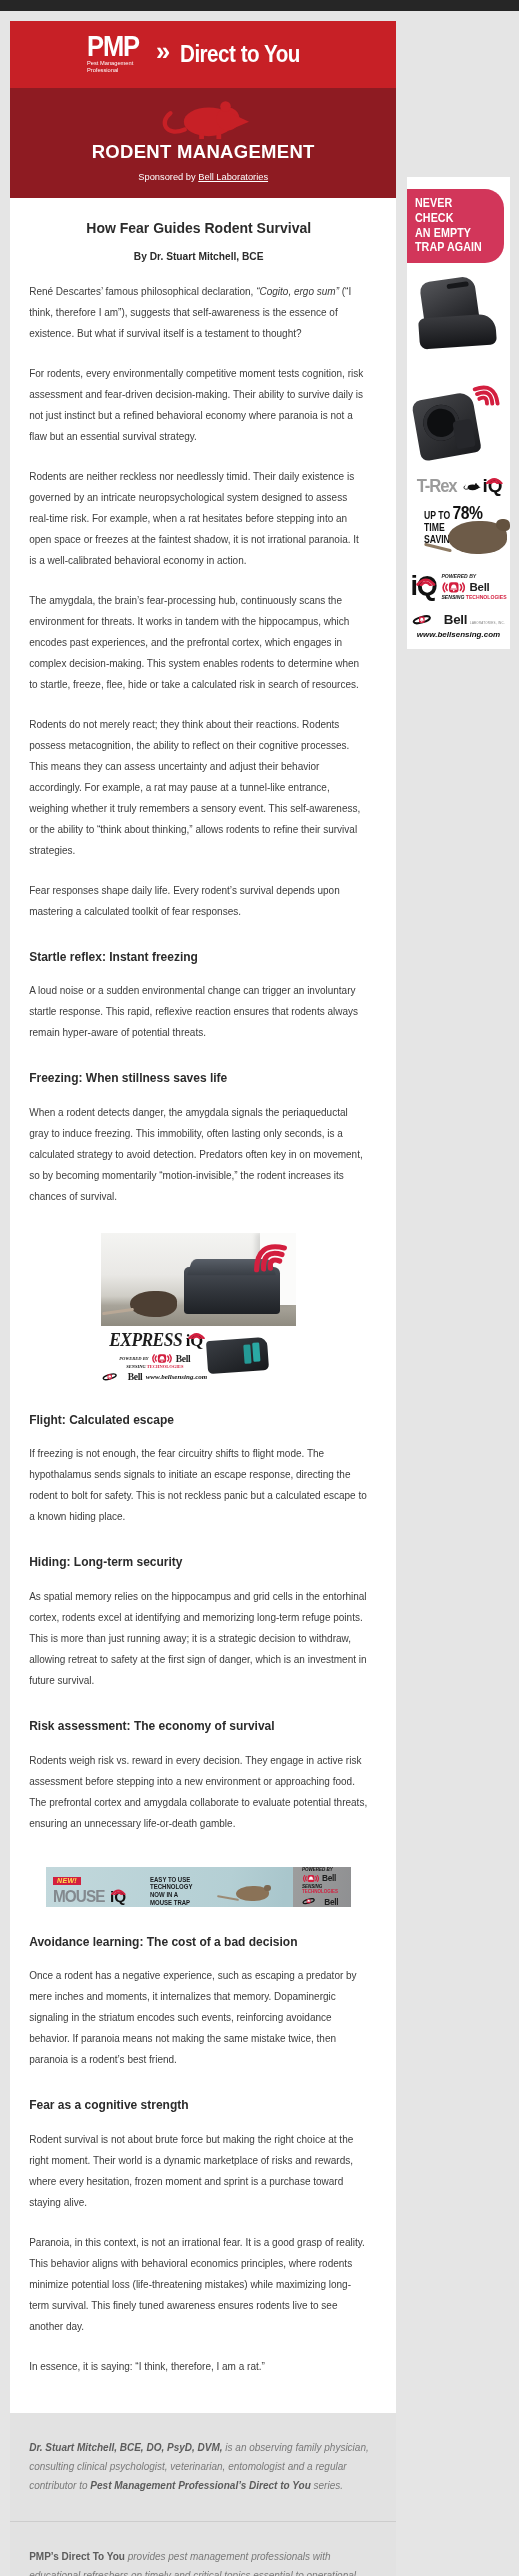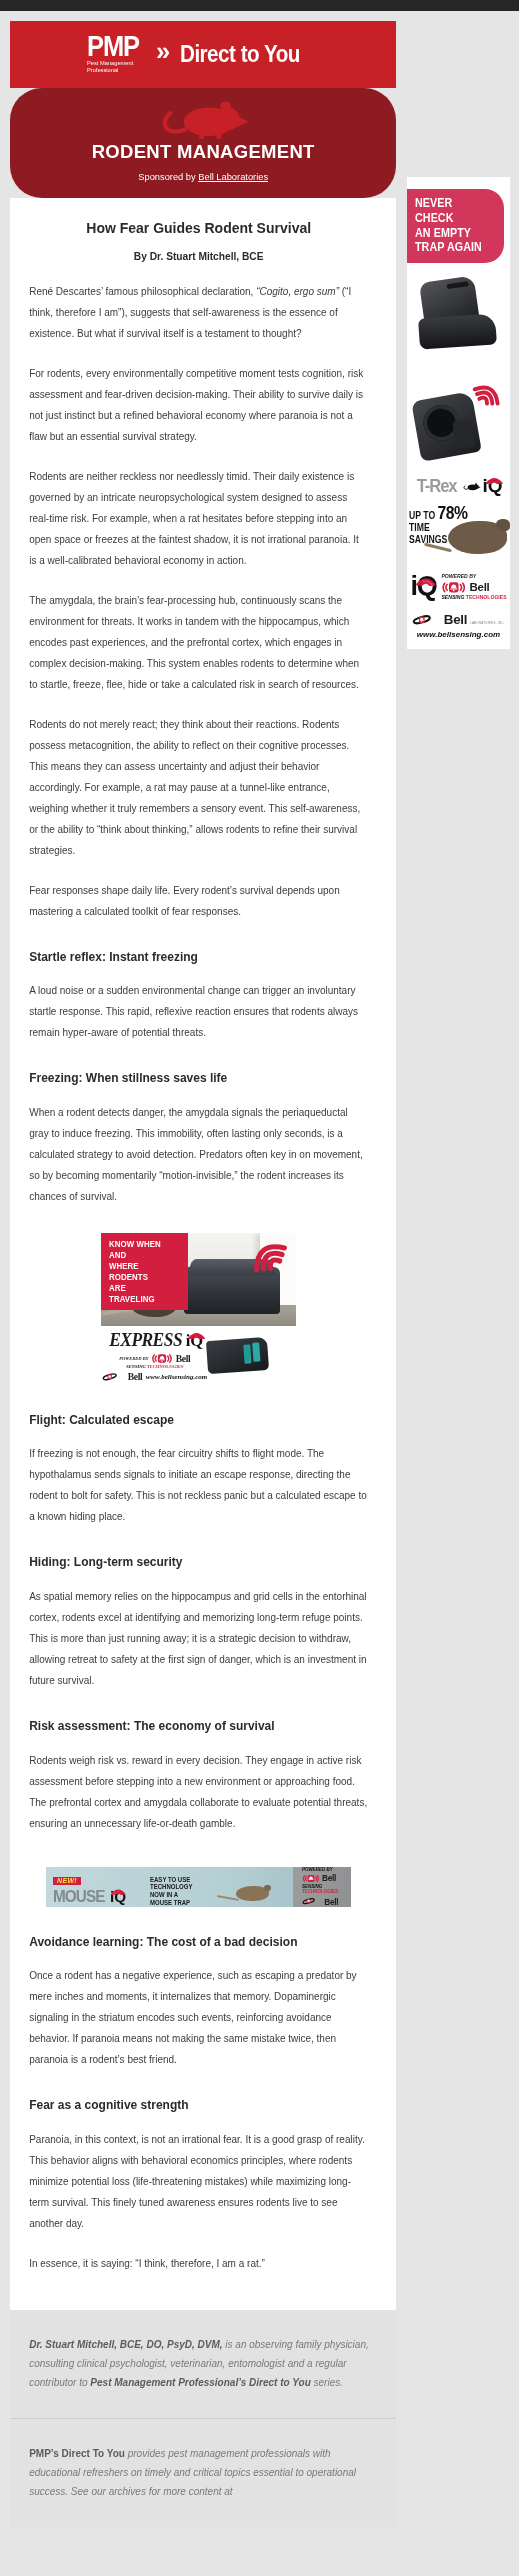"RODENT MANAGEMENT" .banner { border-radius: 32px -> none }
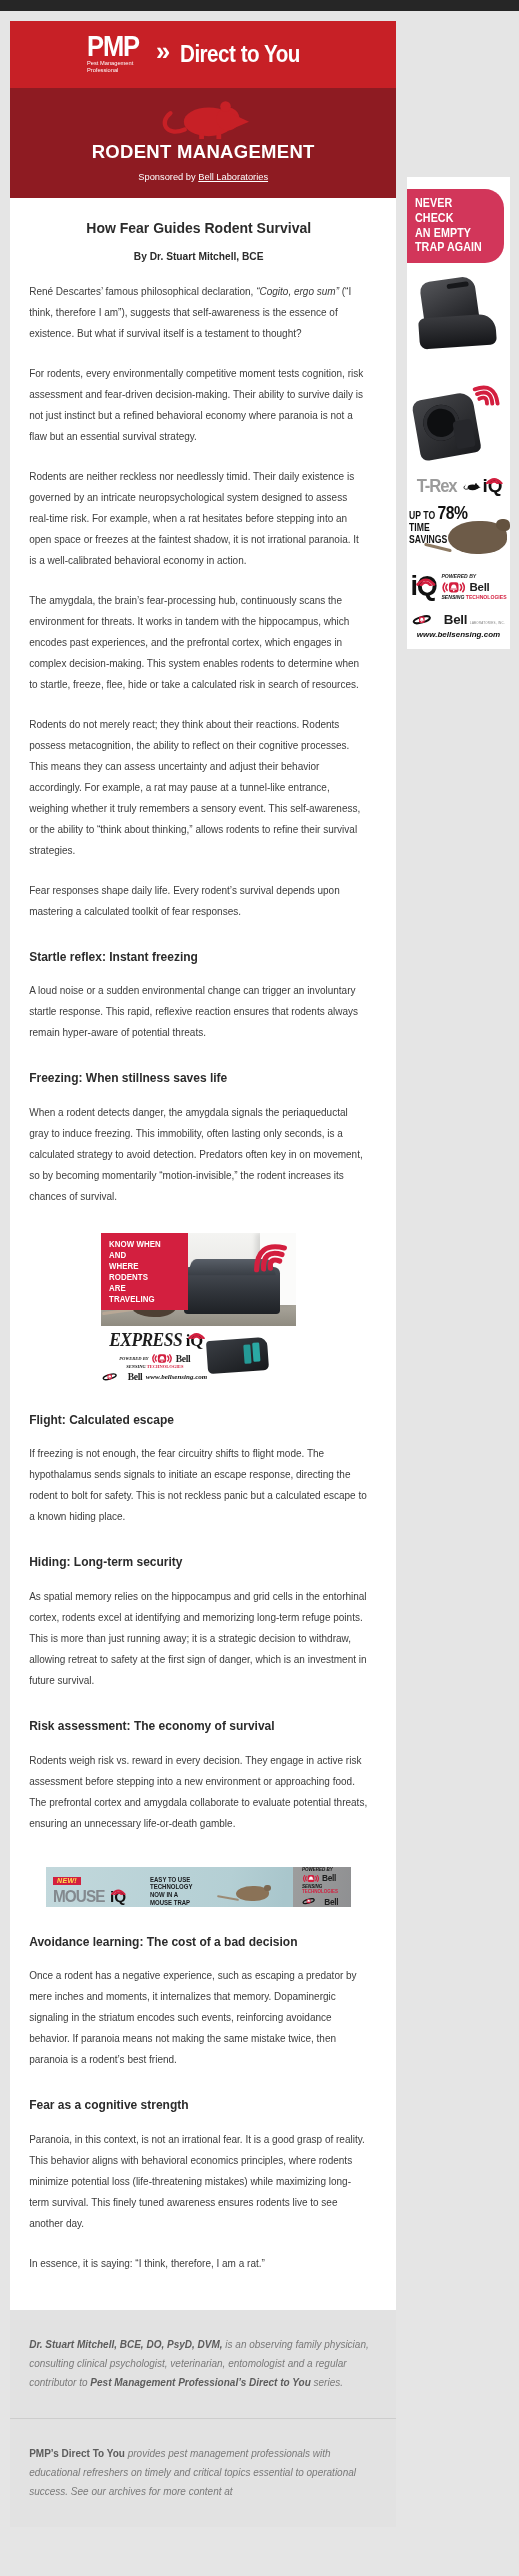"UP TO 78%" .sb-savings { padding-left: 2px -> 17px }
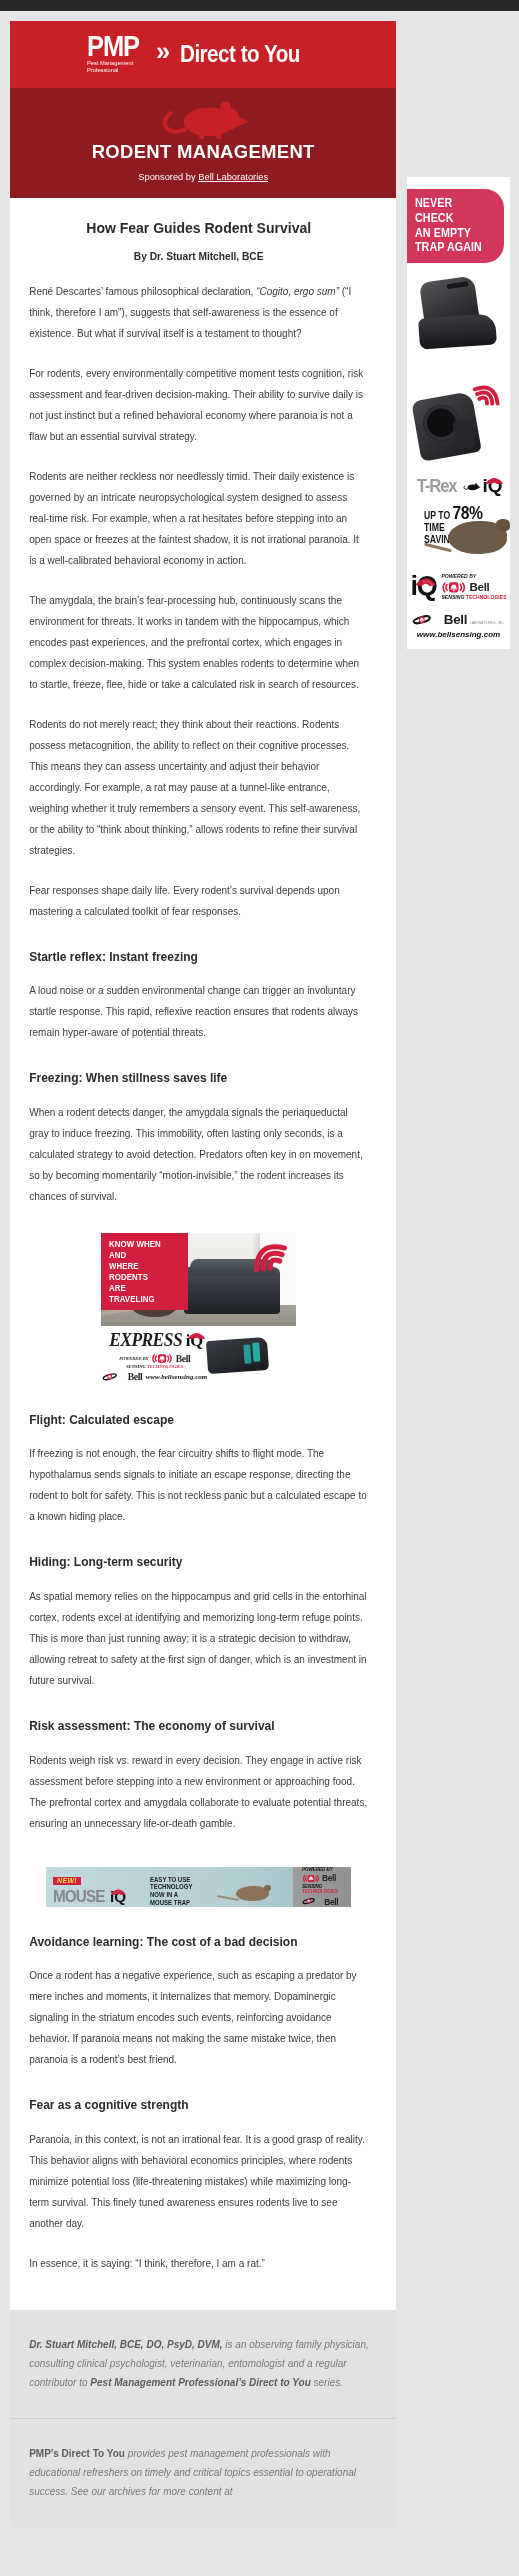"KNOW WHEN AND" div.exp-badge { html: <div> <div> <div>KNOW WHEN AND</div> <div>WHERE RODENTS</div> <div>ARE TRAVELING</div> </div> </div> -> none }
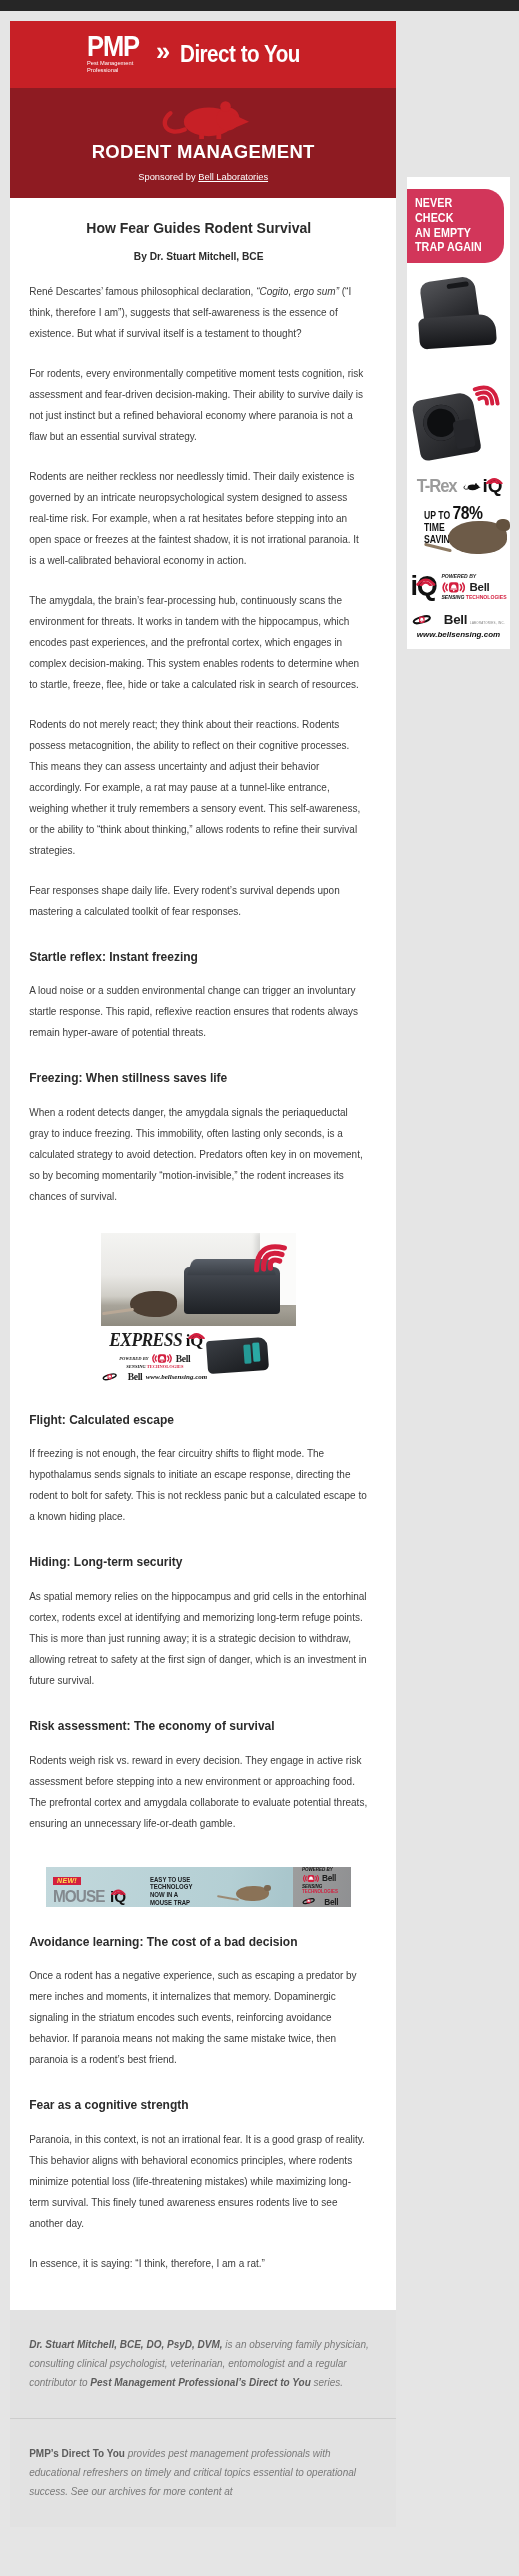"Rodent survival is not about" p { html: none -> <p>Rodent survival is not about brute force but making the right choice at the right moment. Their world is a dynamic marketplace of risks and rewards, where every hesitation, frozen moment and sprint is a purchase toward staying alive.</p> }
